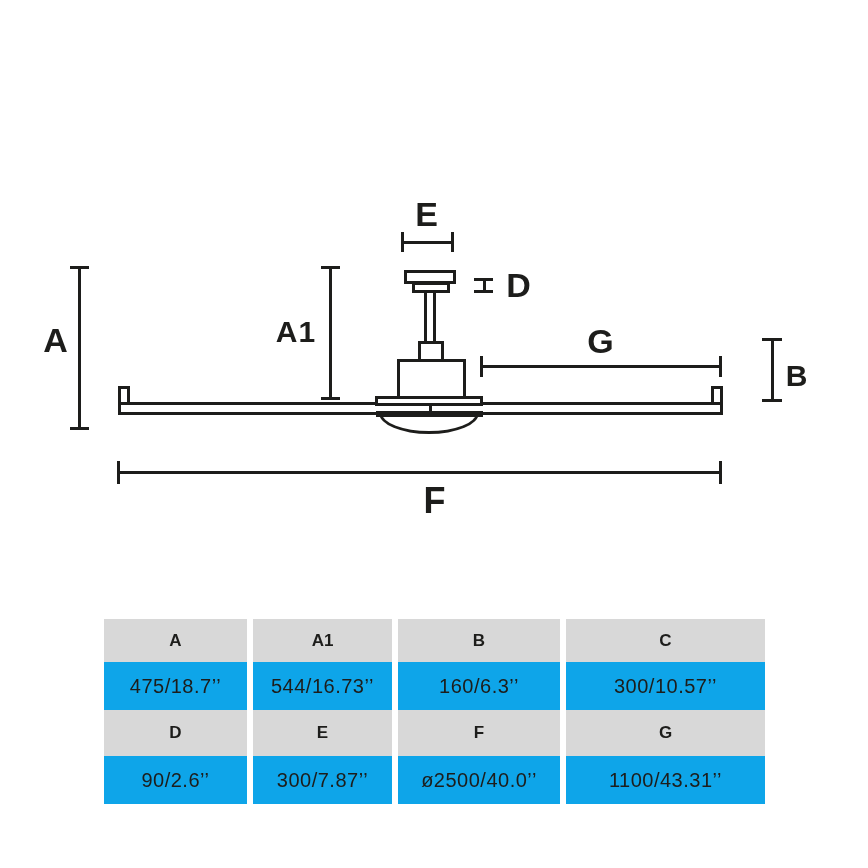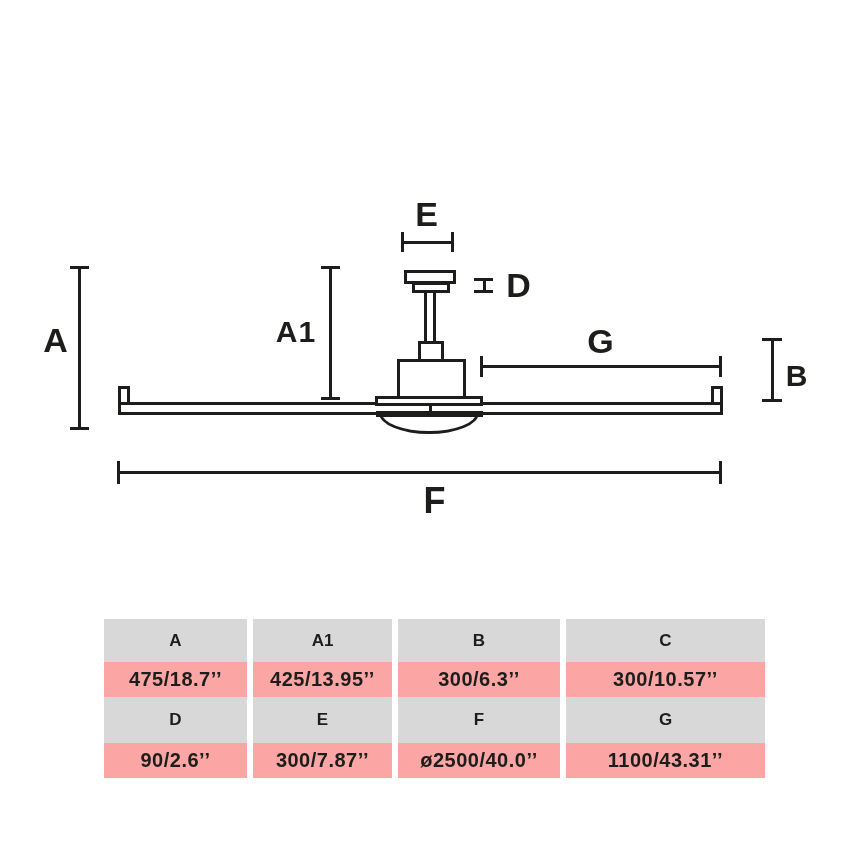"475/18.7’’" .td { background: #fca5a5 -> #0ea5e9; font-weight: bold -> normal; height: 35px -> 48px }
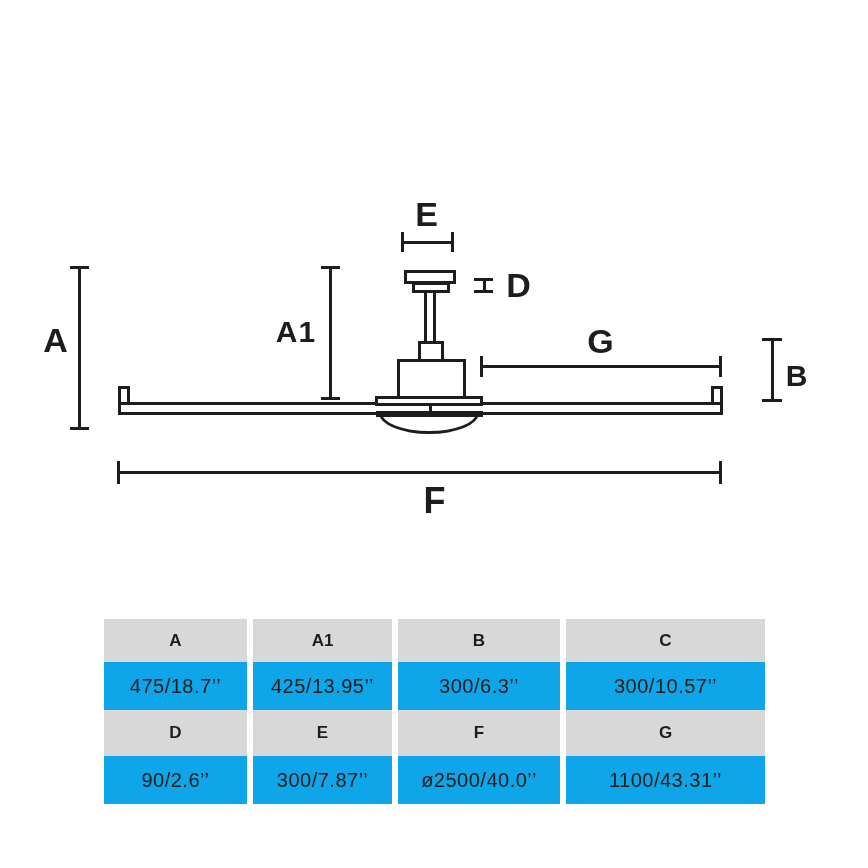"425/13.95’’" div.td { text: 425/13.95’’ -> 544/16.73’’ }
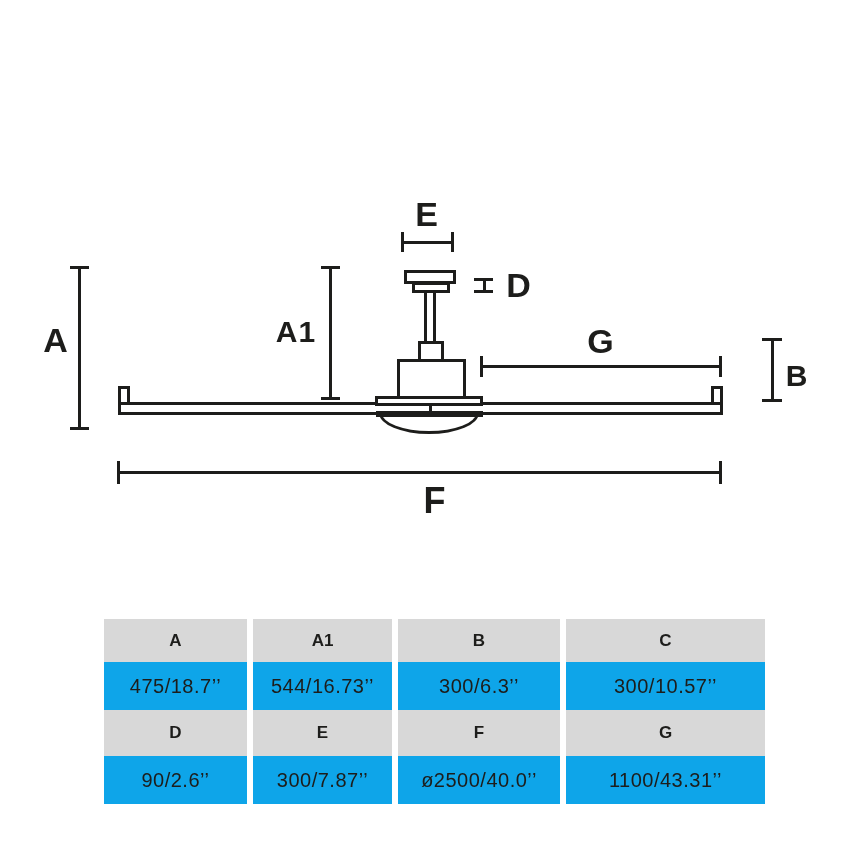"300/6.3’’" div.td { text: 300/6.3’’ -> 160/6.3’’ }
